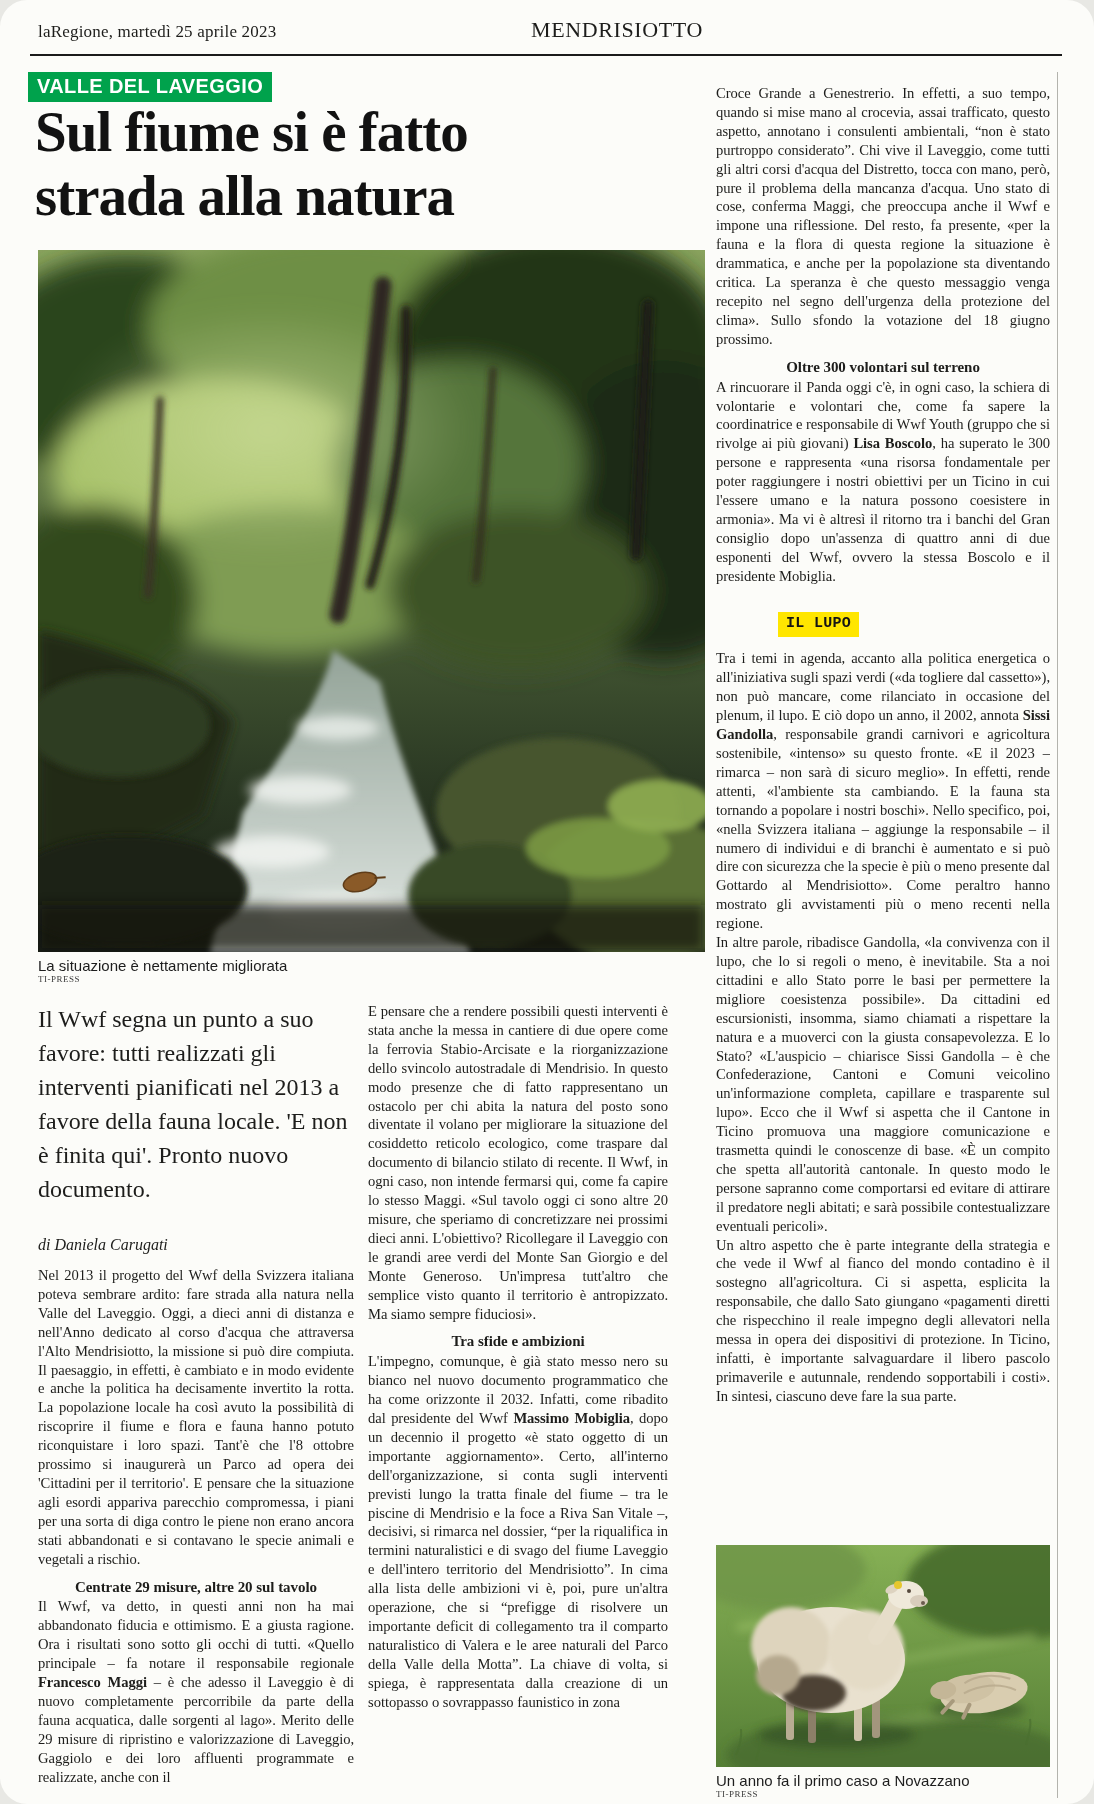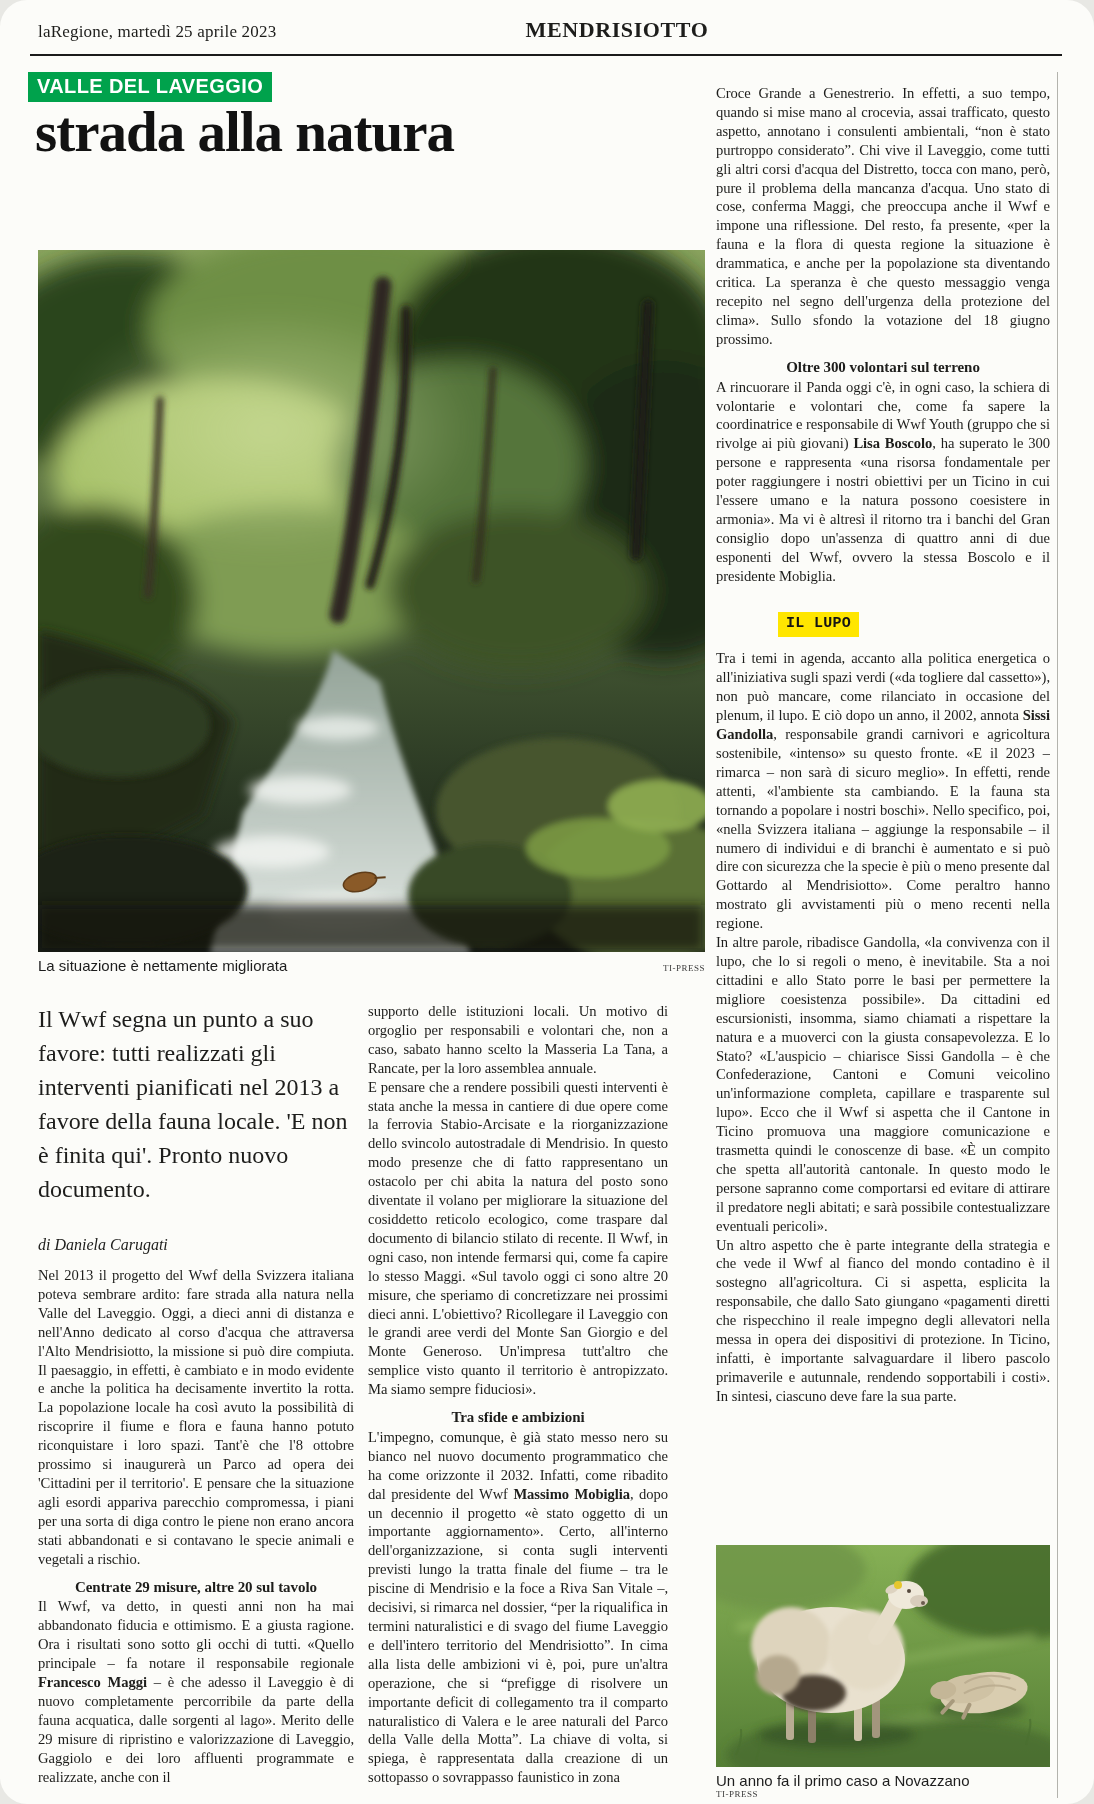"MENDRISIOTTO" .section-title { font-weight: bold -> normal }
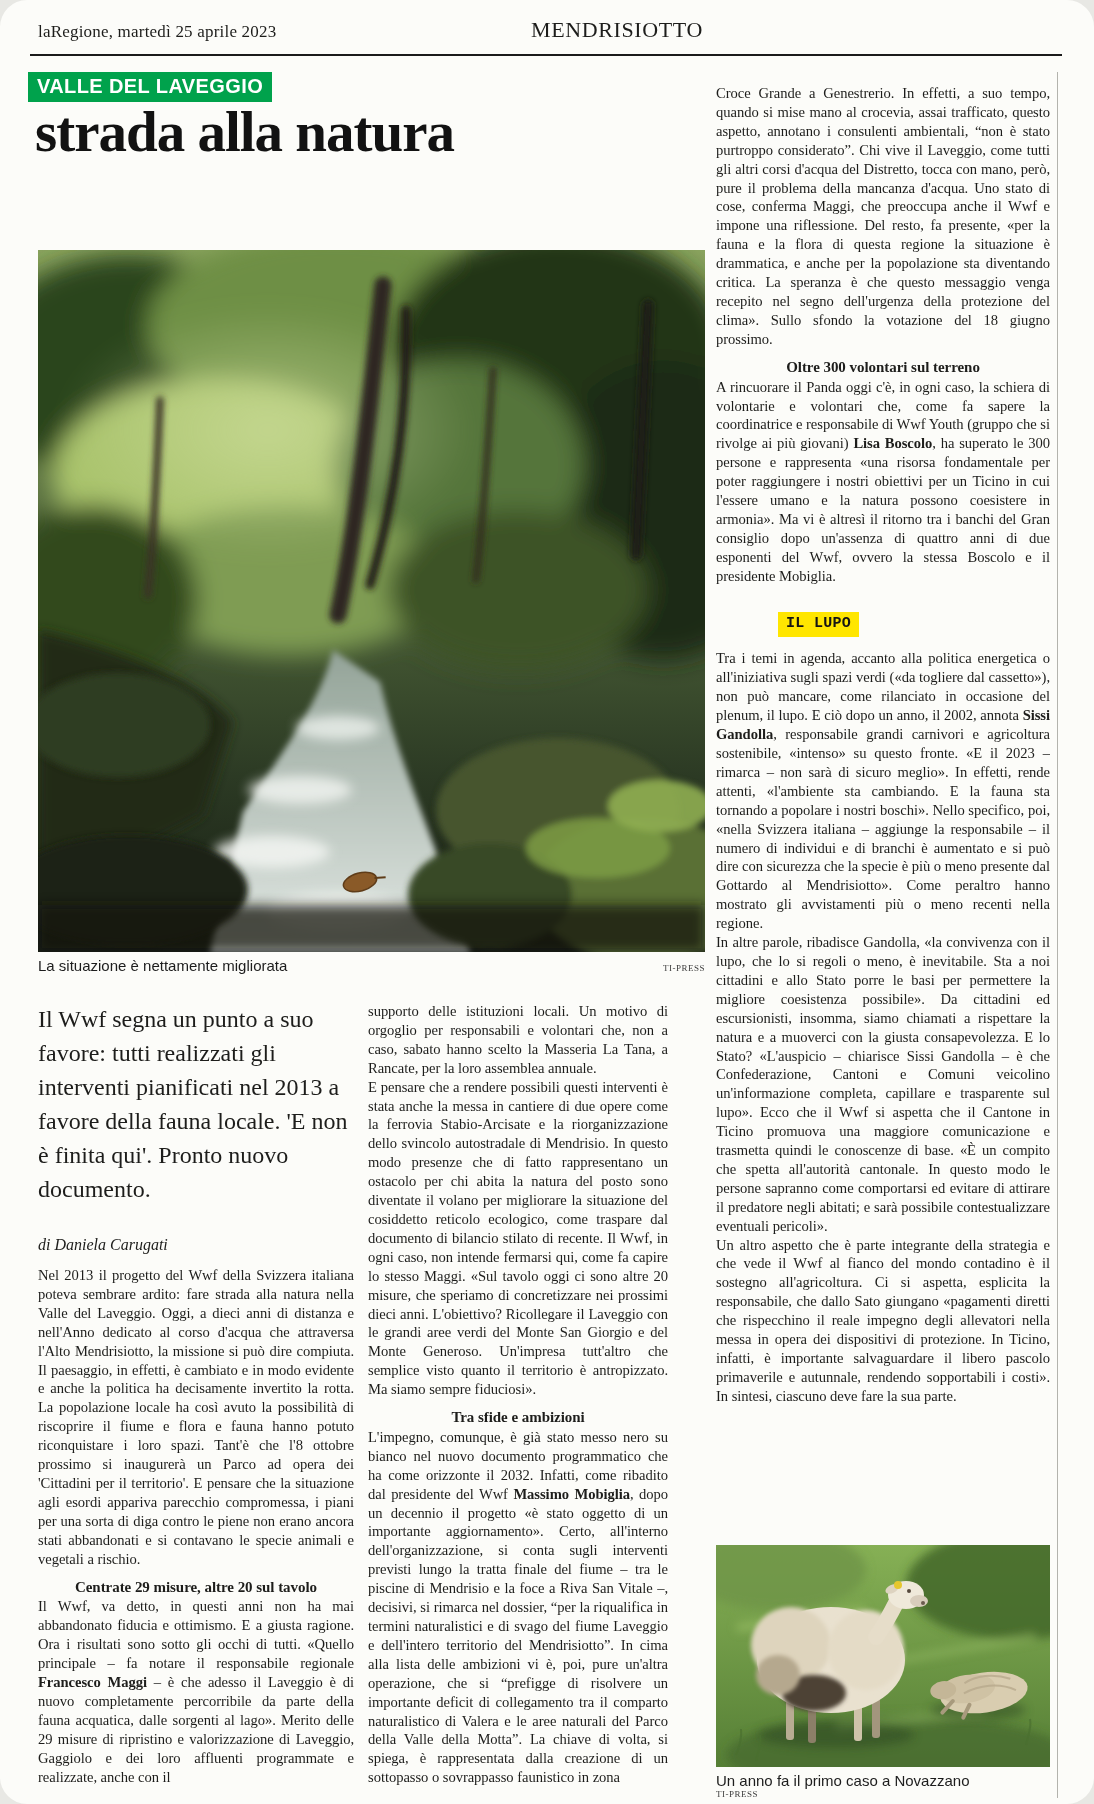"Sul fiume si è fatto" div { html: none -> <div>Sul fiume si è fatto</div> }
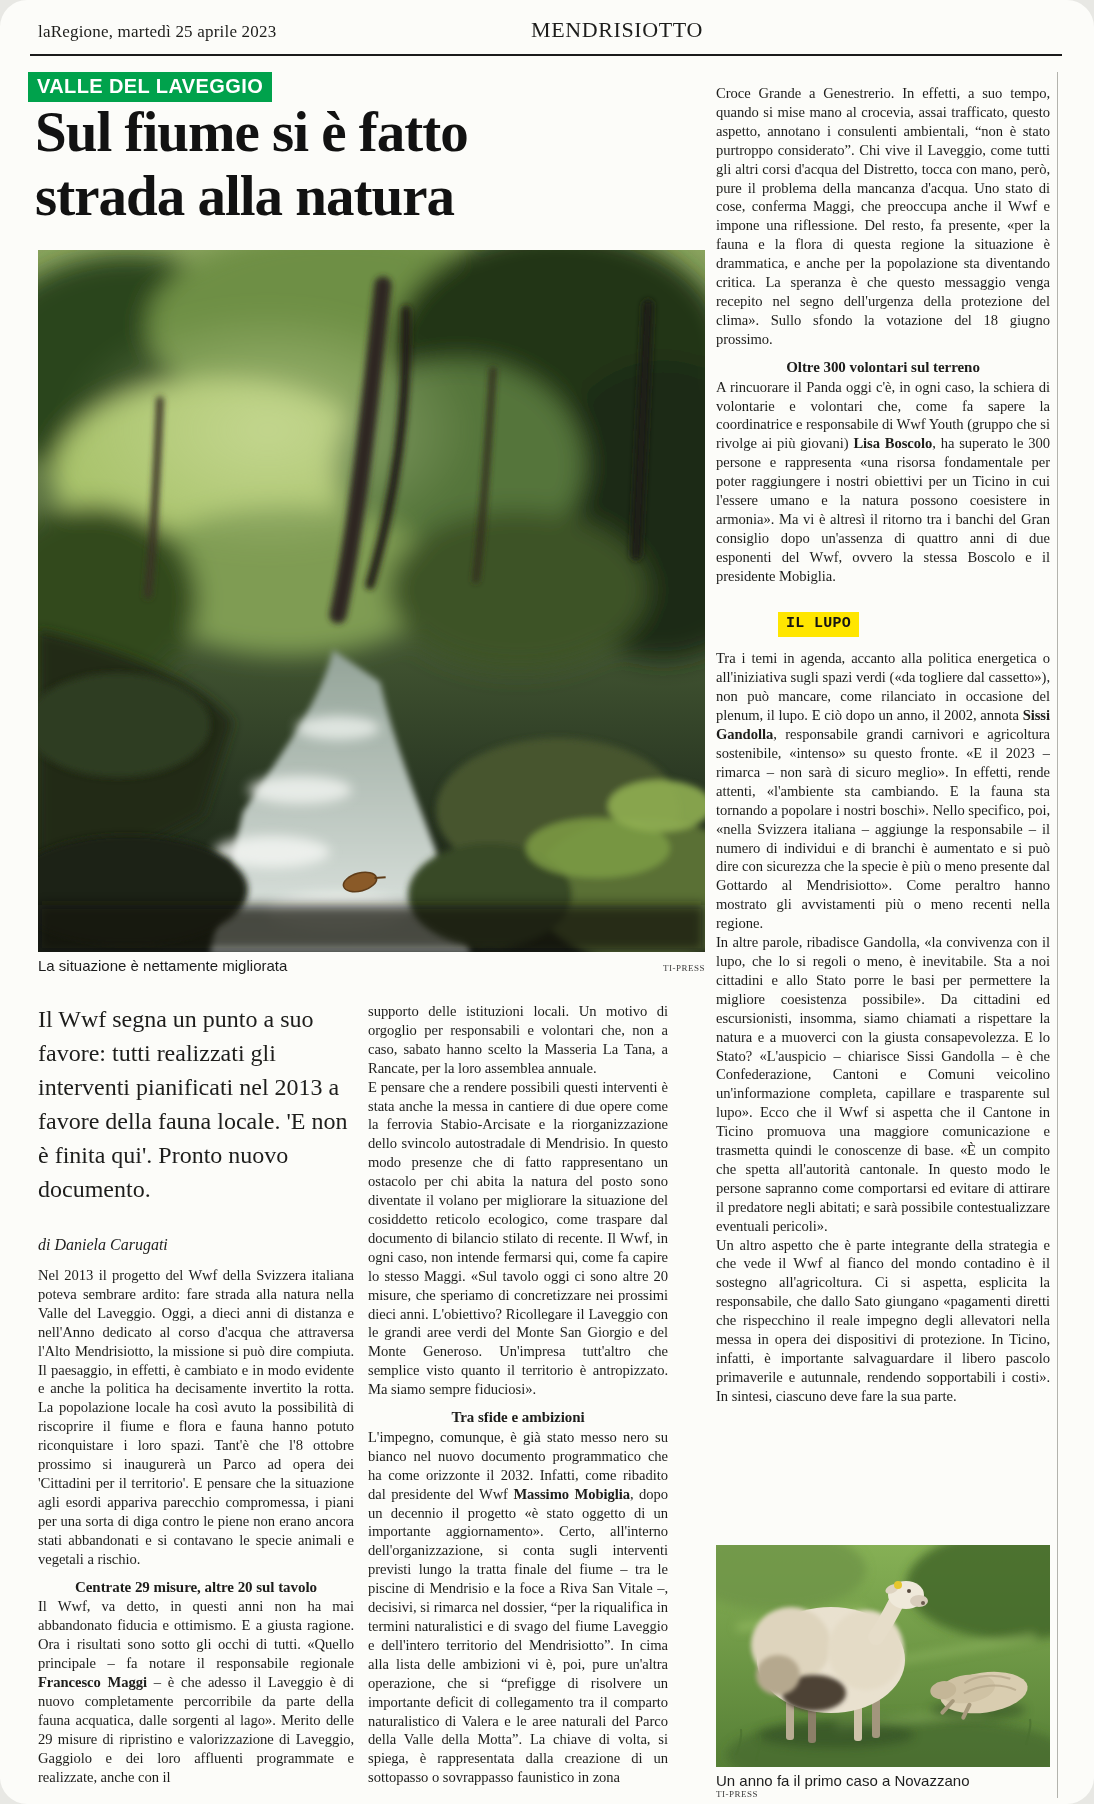"La situazione è nettamente migliorata" .caption-row.main { flex-direction: none -> column }
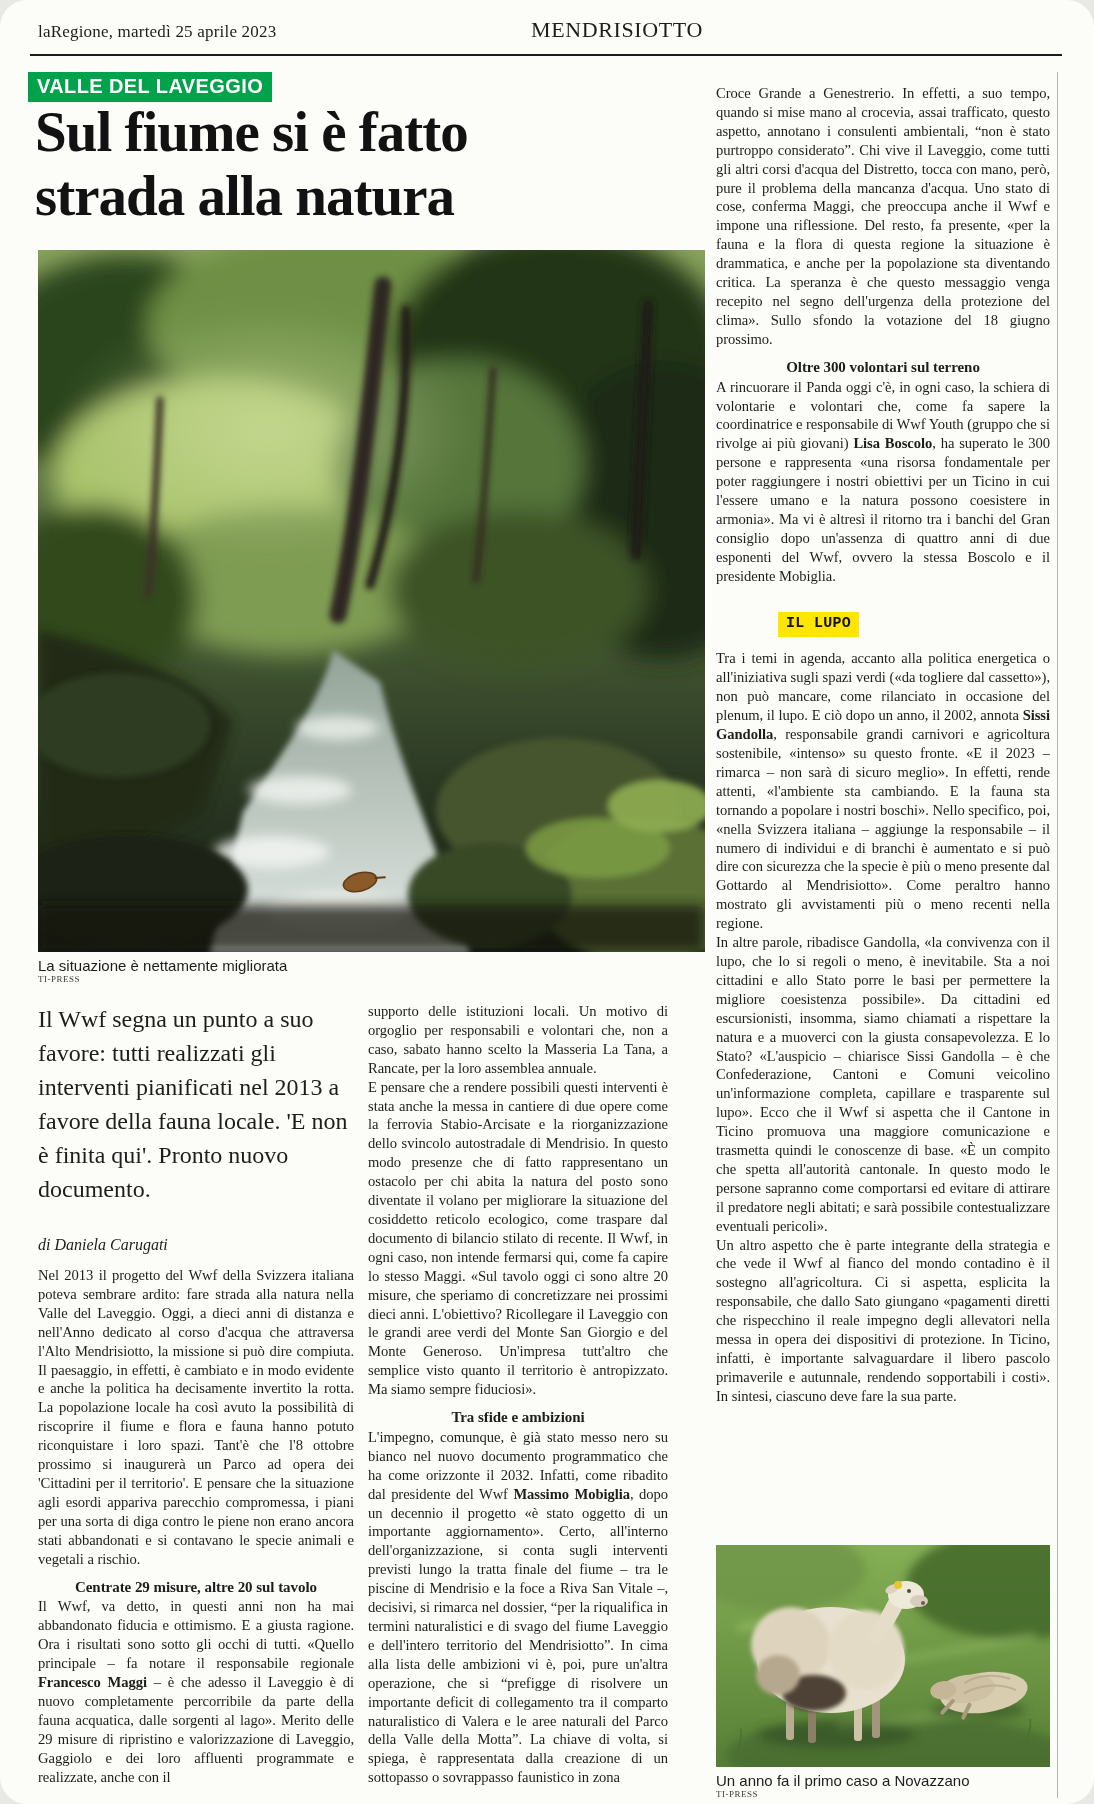"supporto delle istituzioni locali. Un" div.para { html: <div>supporto delle istituzioni locali. Un motivo di orgoglio per responsabili e volontari che, non a caso, sabato hanno scelto la Masseria La Tana, a Rancate, per la loro assemblea annuale.</div> -> none }
